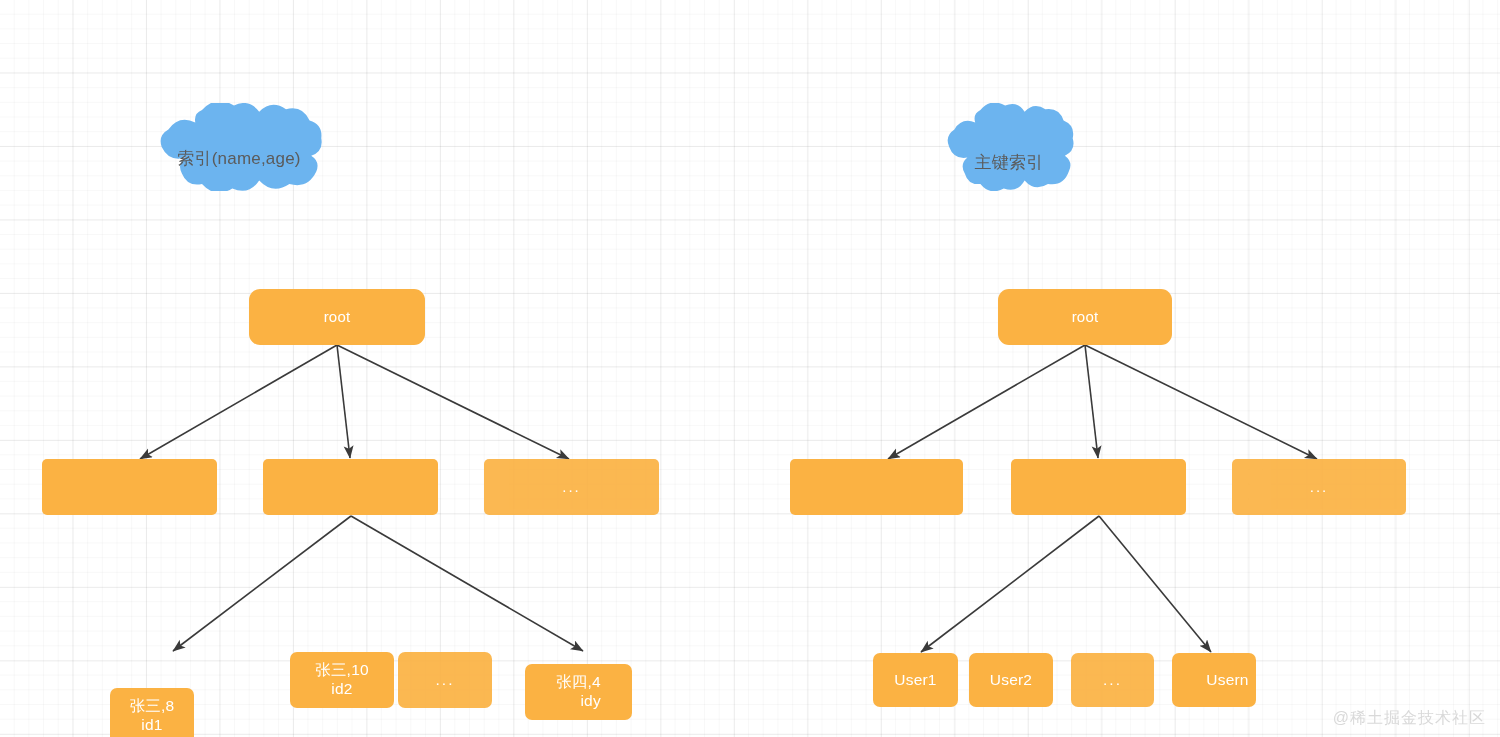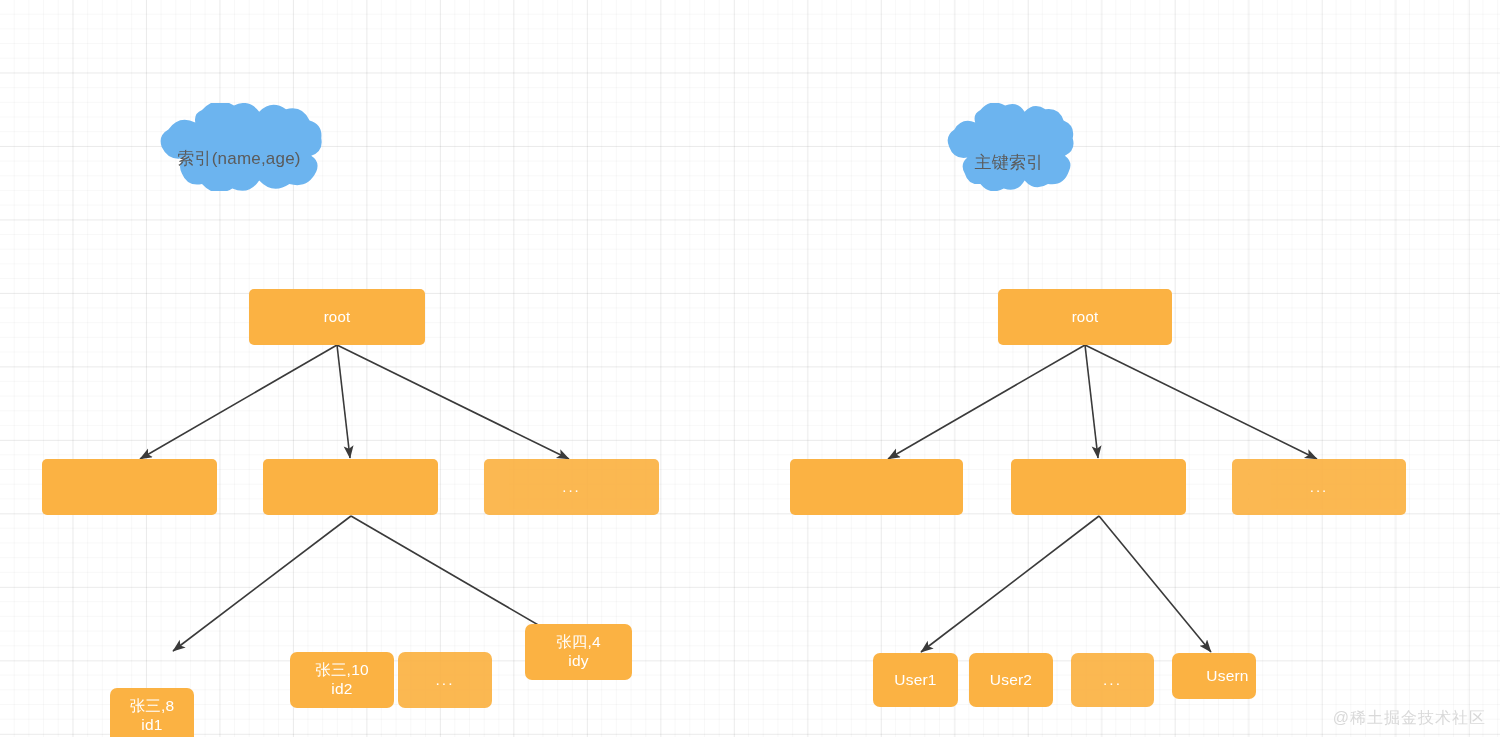"root" .node.root { border-radius: 5px -> 11px }
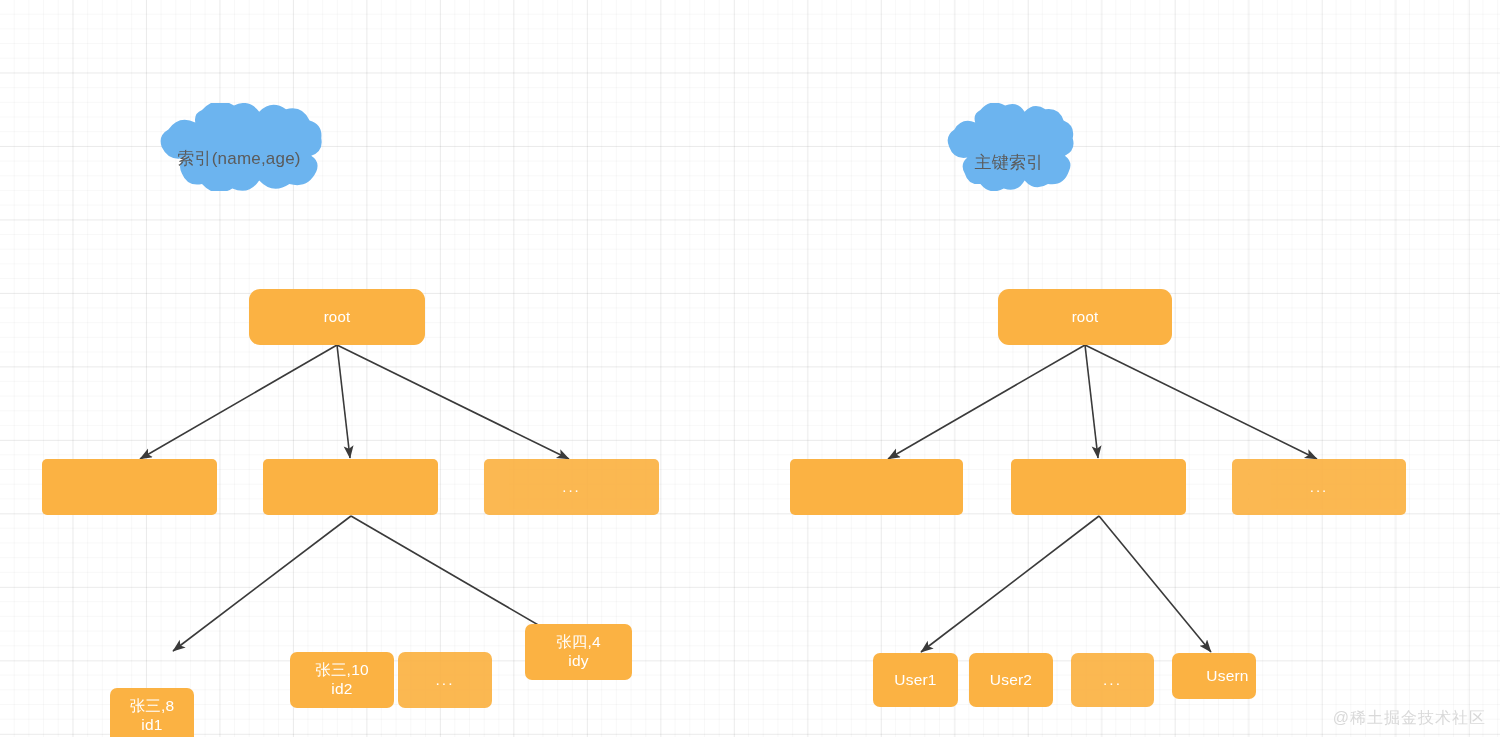"张四,4" div.node { text-align: none -> right; top: 624px -> 664px }
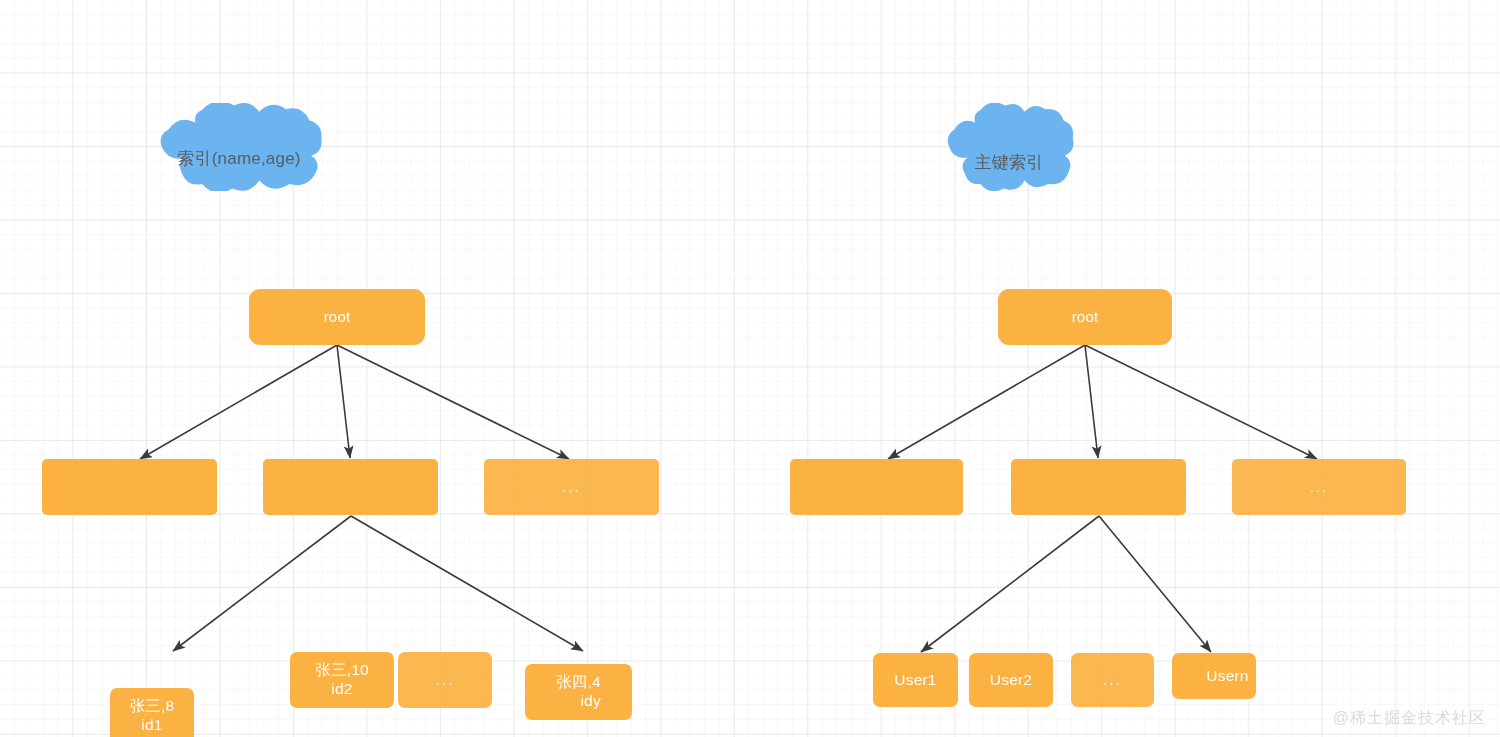"Usern" div.node { height: 46px -> 54px }
